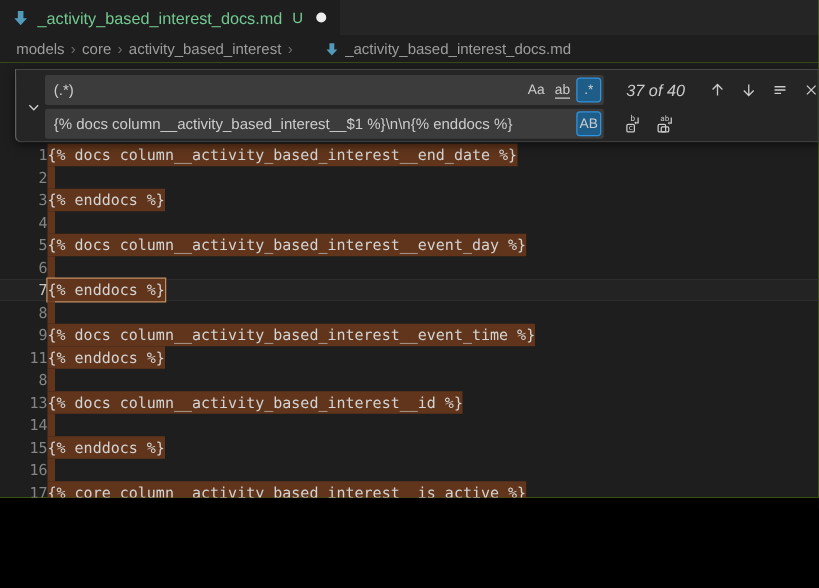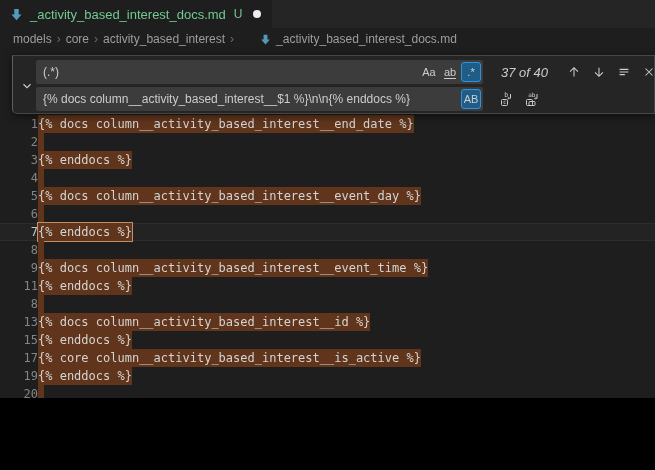"14" div.line { html: none -> <div> <div>14</div> <div><span></span></div> </div> }
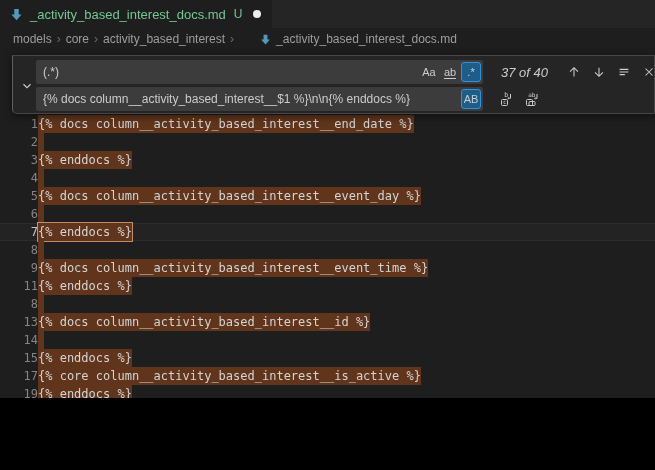"16" div.line { html: none -> <div> <div>16</div> <div><span></span></div> </div> }
